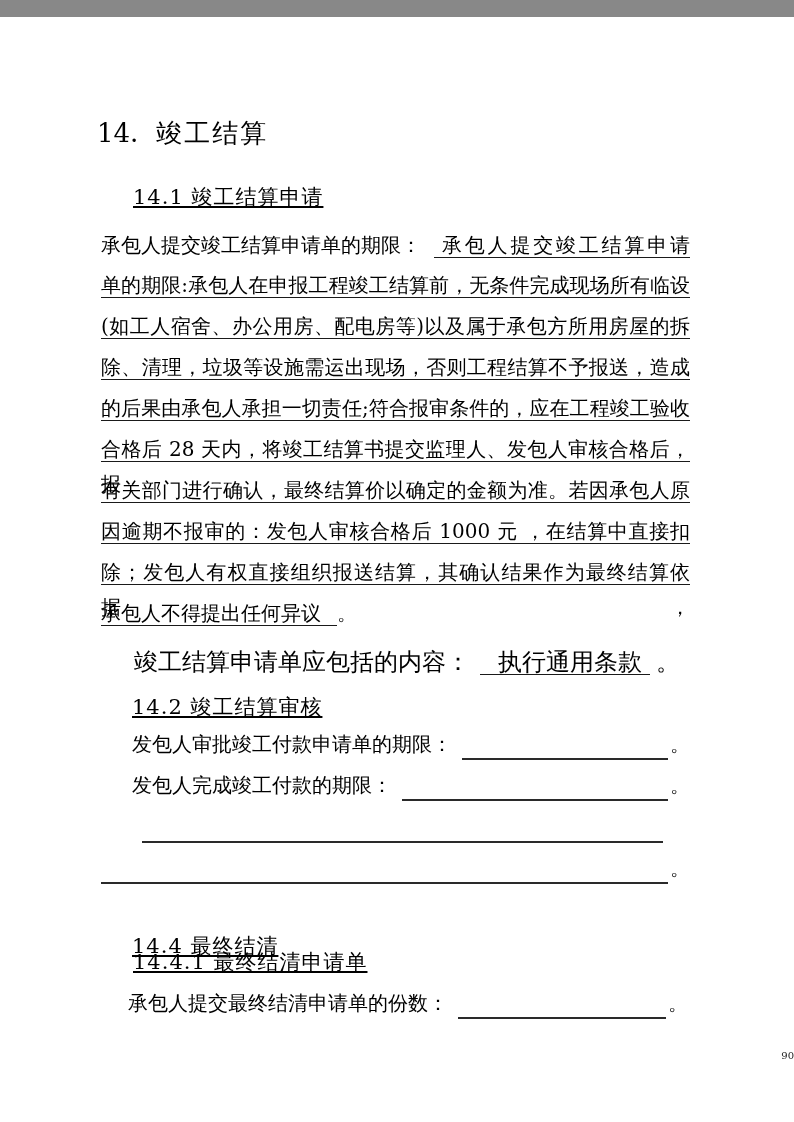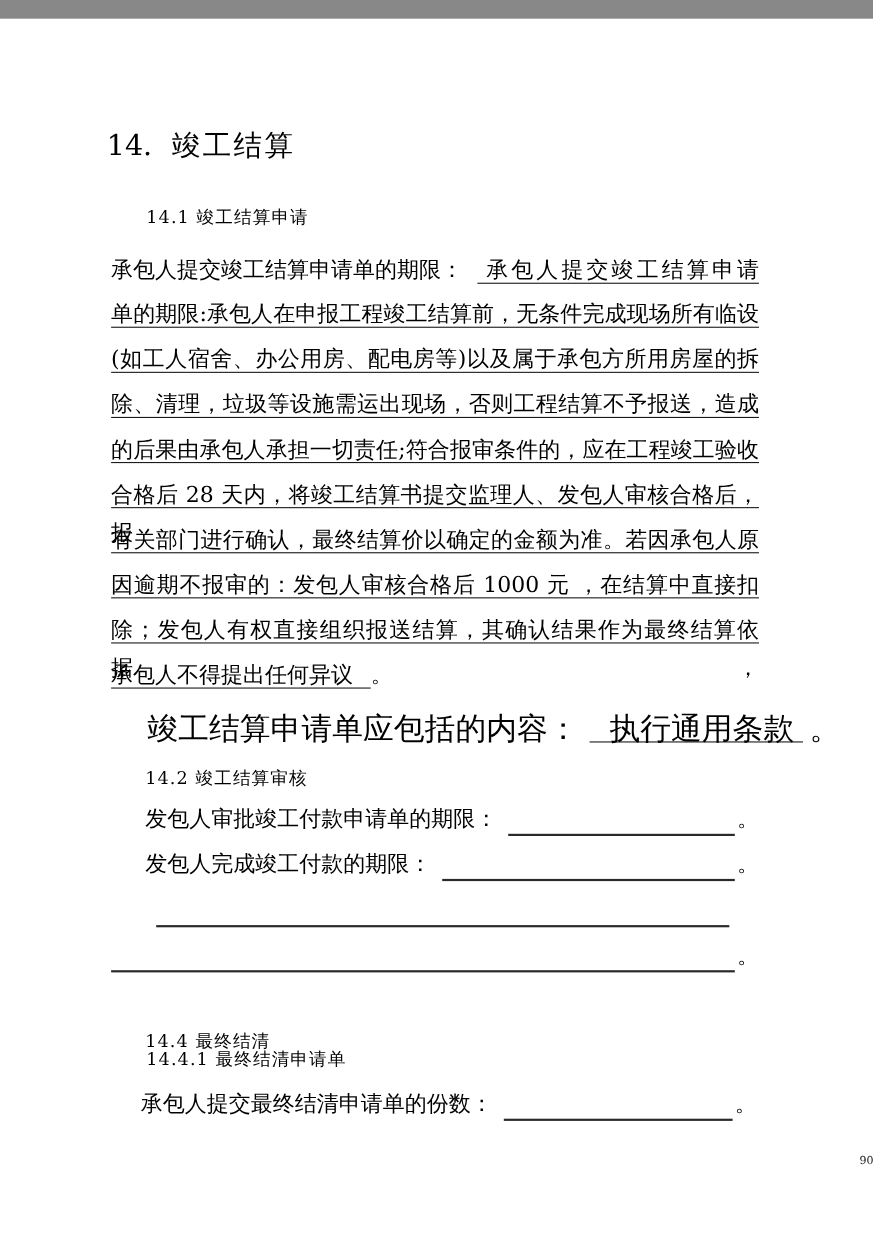"14.1 竣工结算申请" .h2 { font-size: 16px -> 21px; text-decoration: none -> underline }
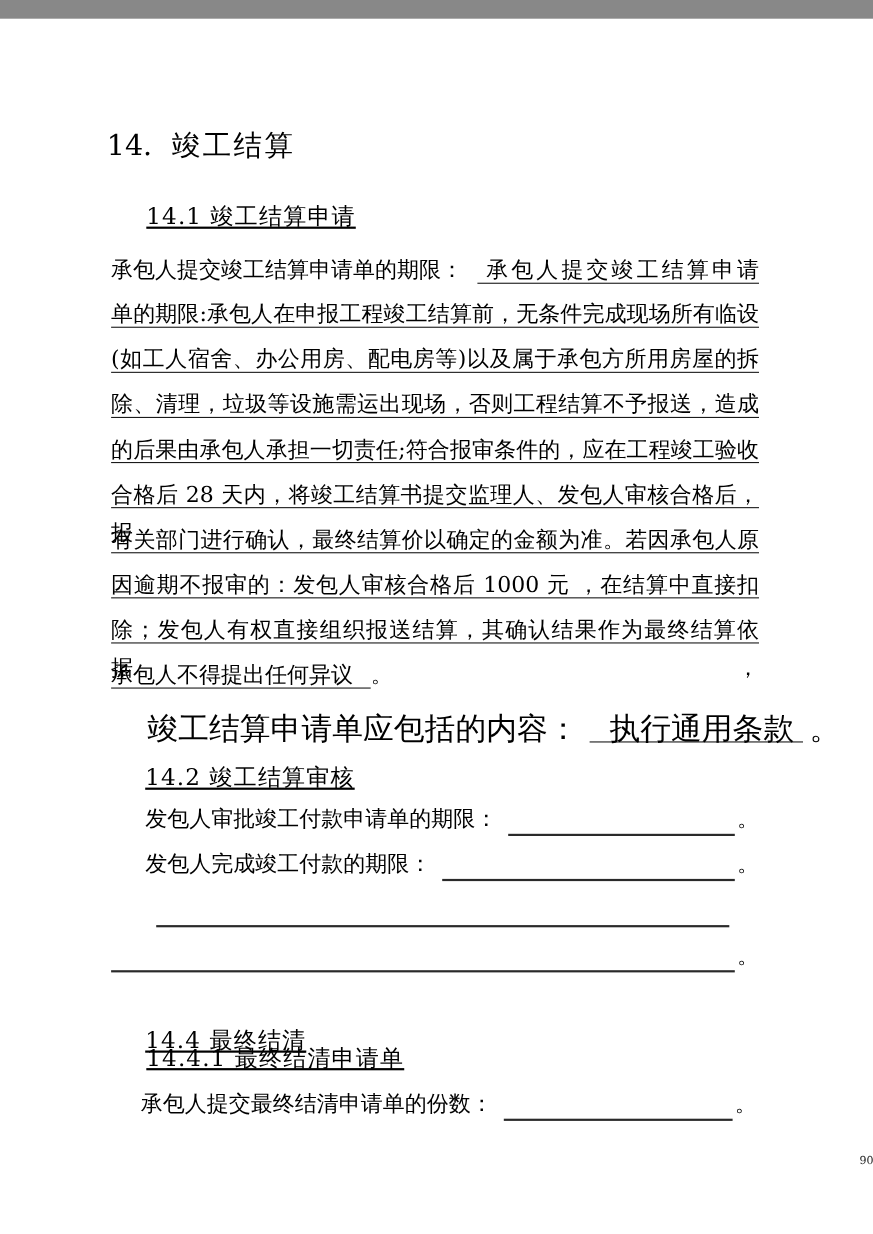"竣工结算申请单应包括的内容： 执行通用条款 。" .body-text { font-size: 28px -> 24px }
